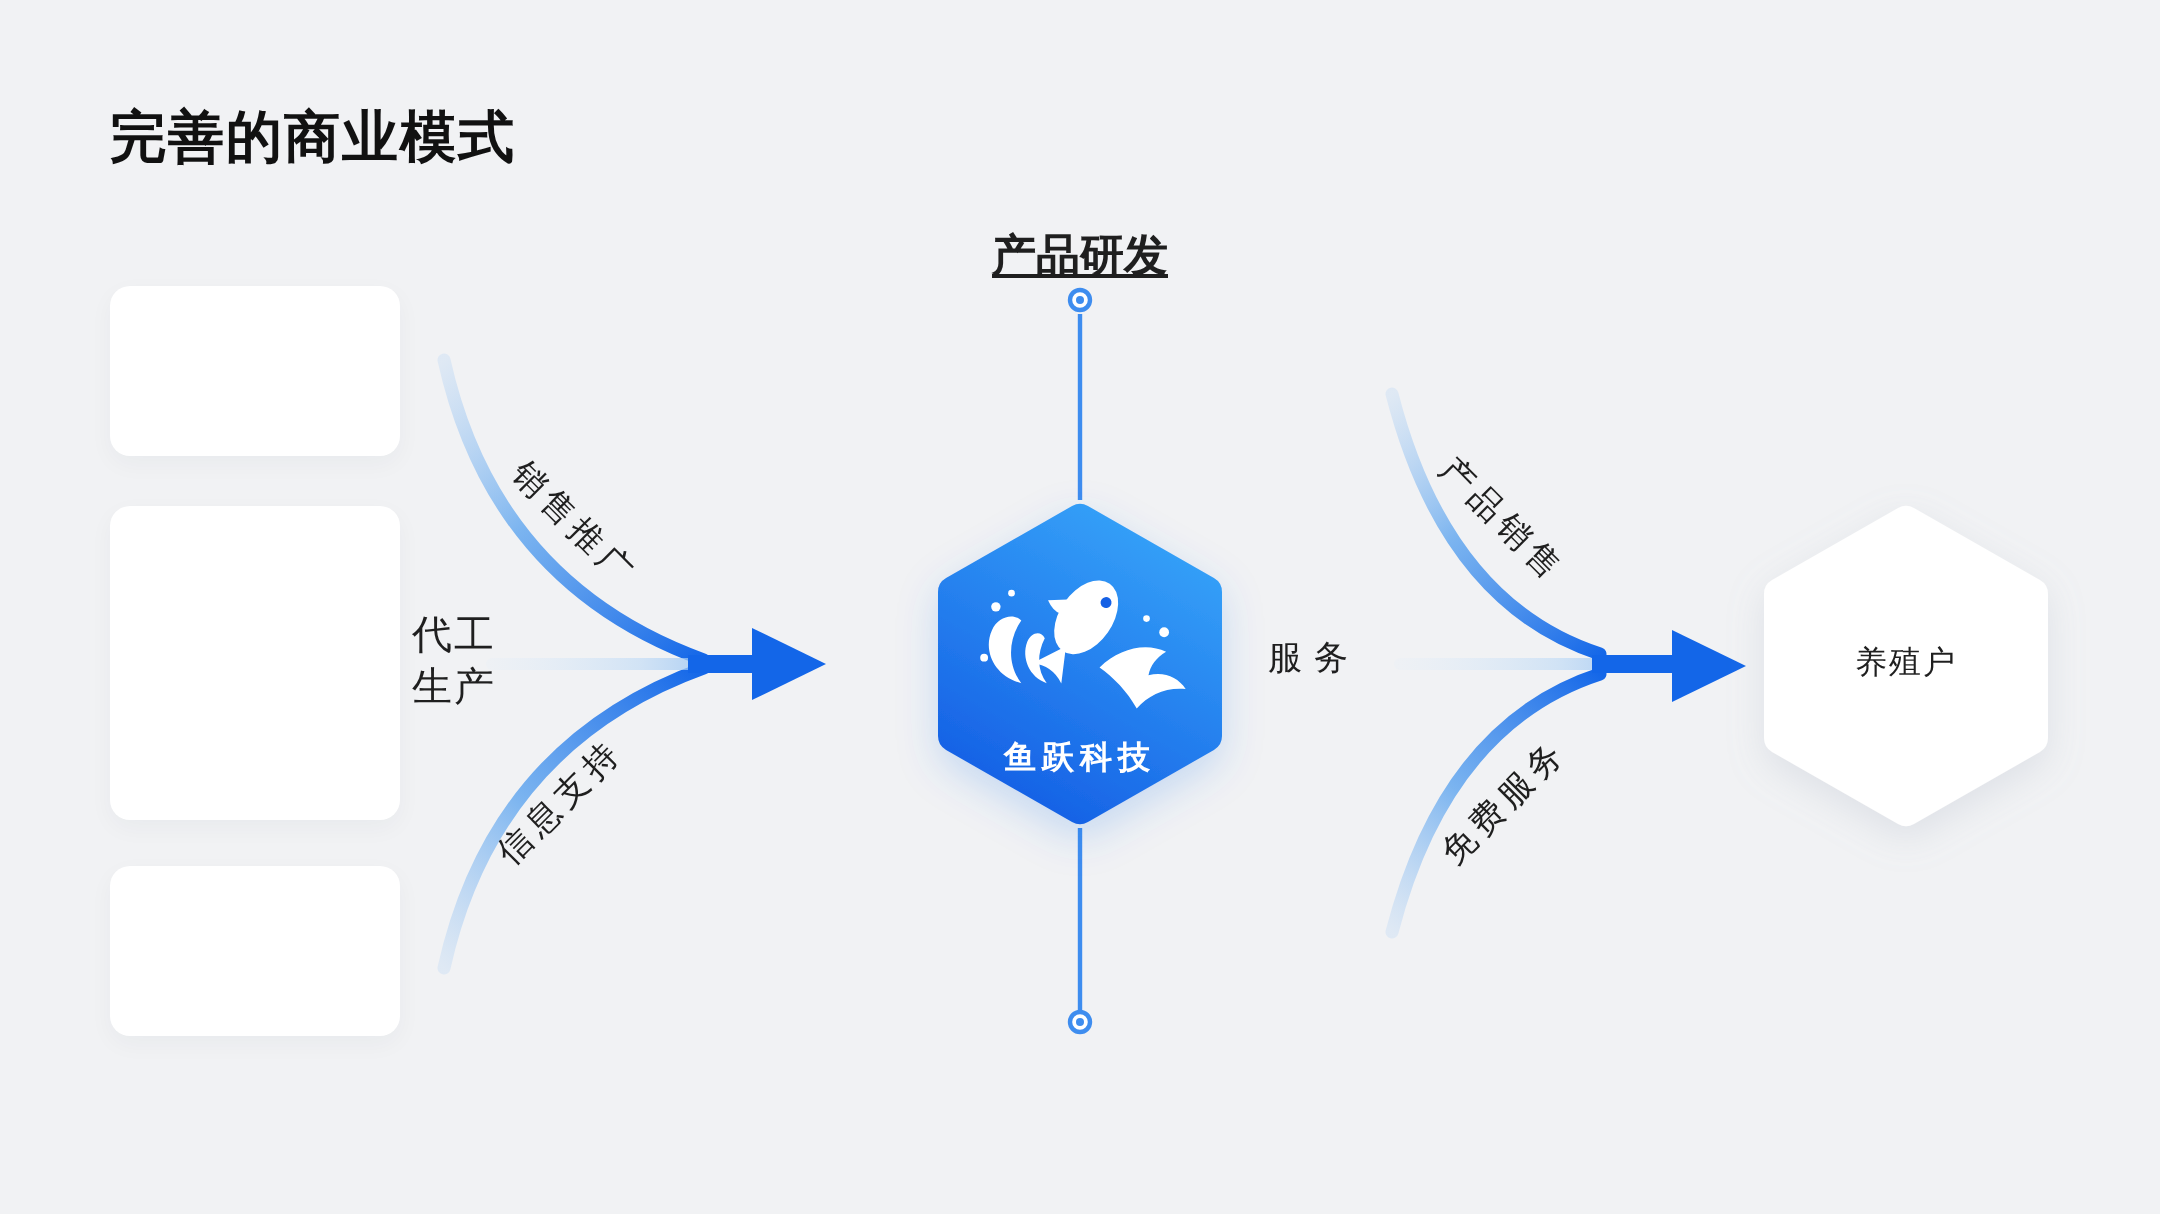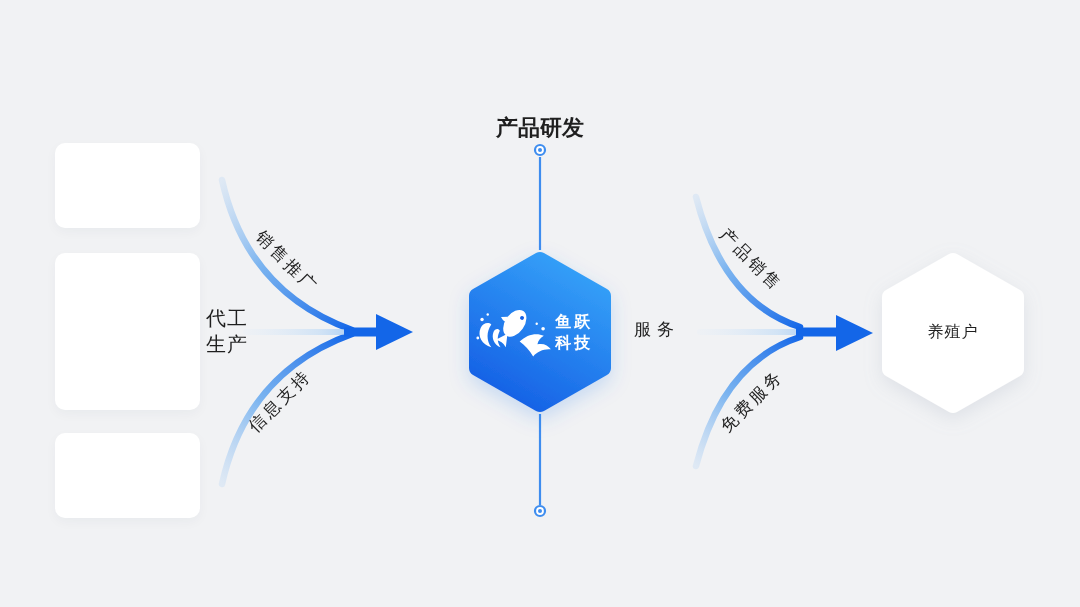"完善的商业模式" div.slide-title { html: none -> <div>完善的商业模式</div> }
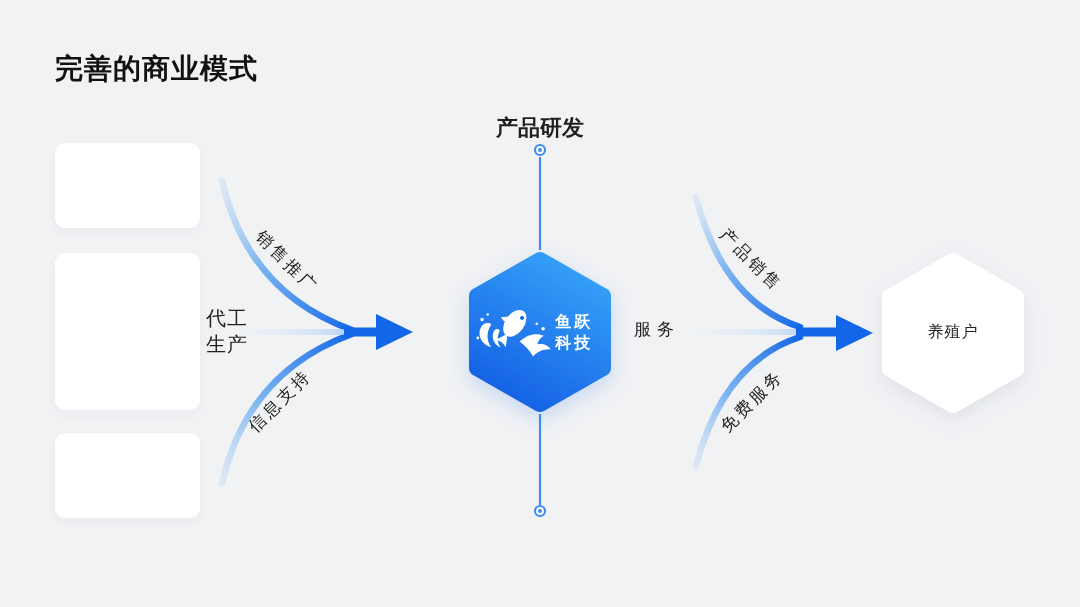"产品研发" .node-label-top { text-decoration: none -> underline }
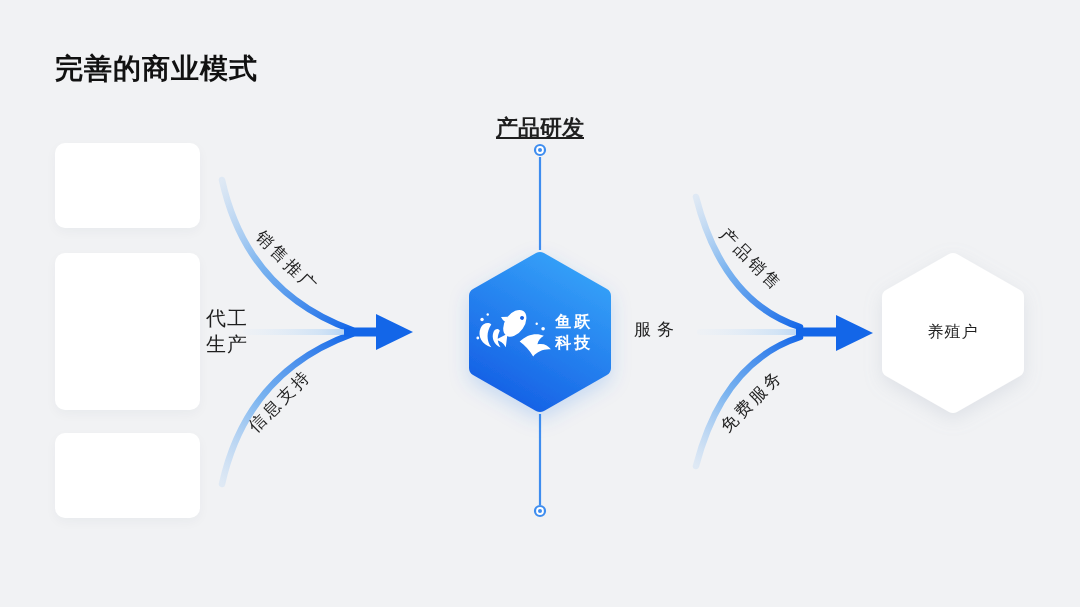"鱼跃科技" .center-node { flex-direction: none -> column }
